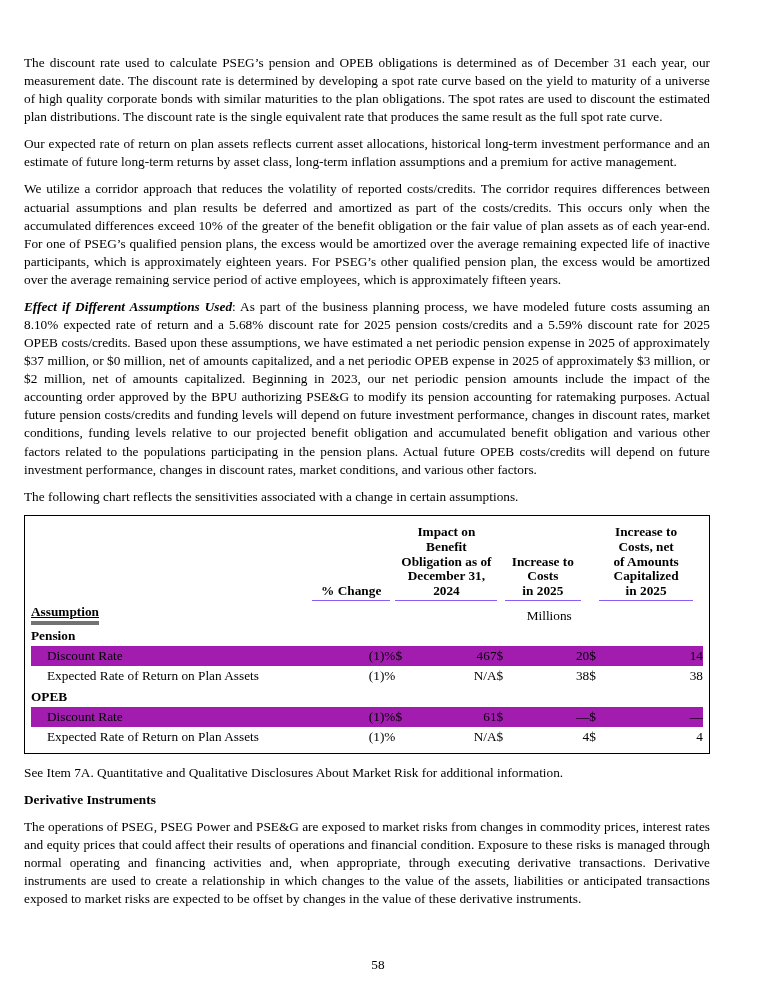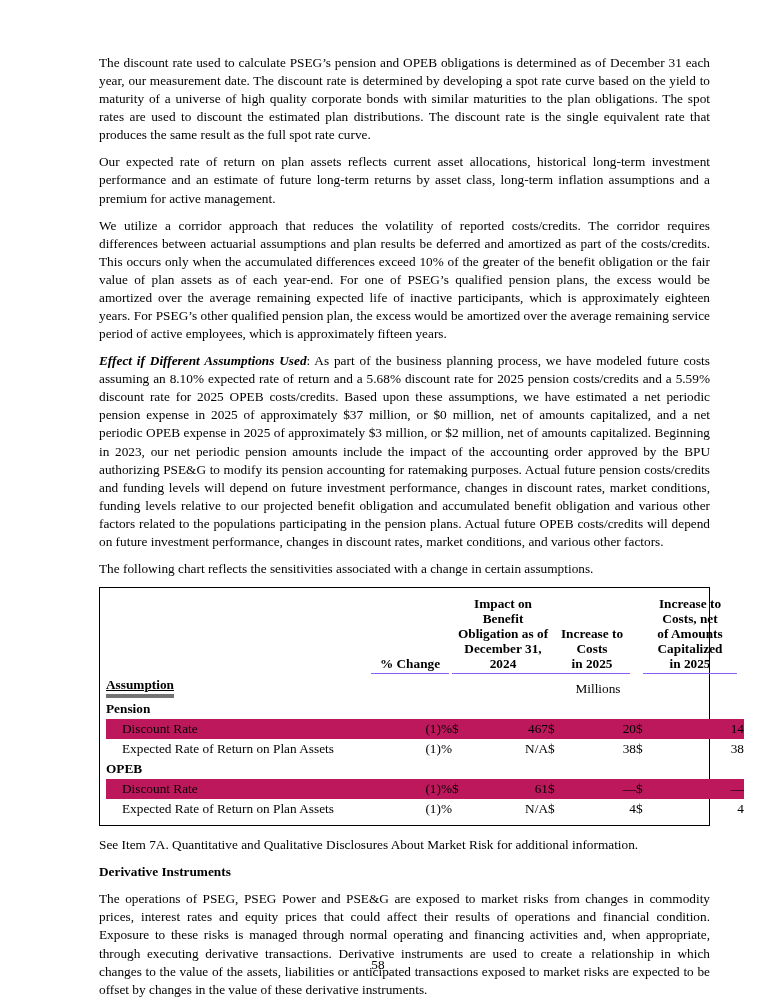"The discount rate used to" .page { margin-left: 23px -> none; padding: 54px 58px 0 76px -> 54px 58px 0 24px }
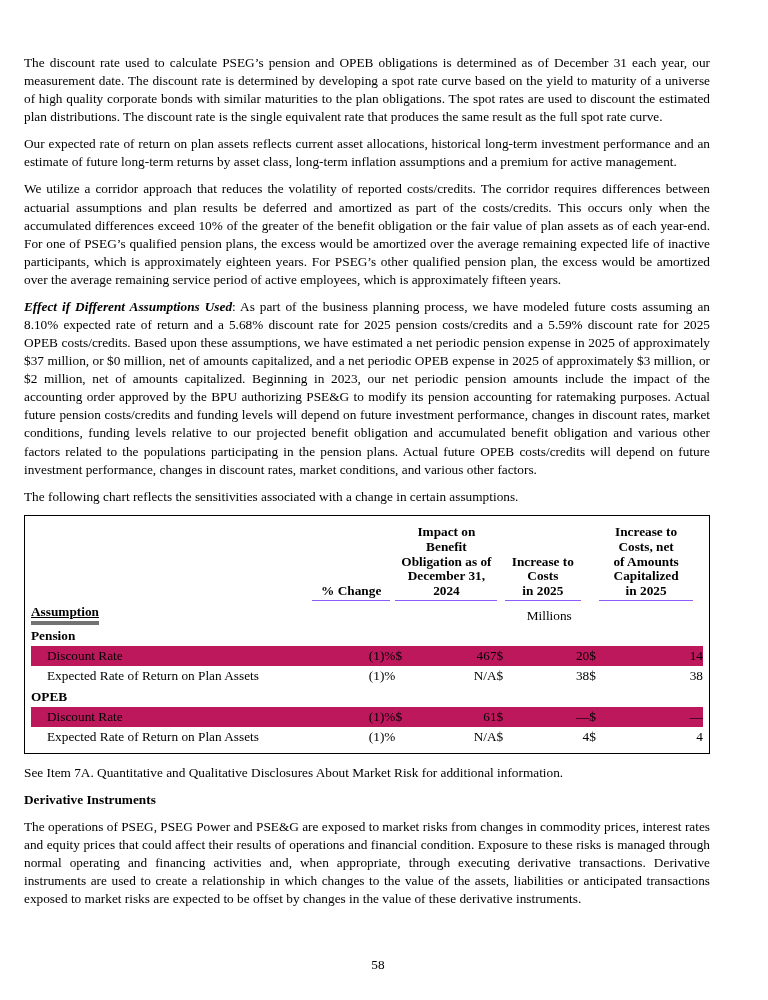"Discount Rate" tr.shaded td { background: #be185d -> #a21caf }
